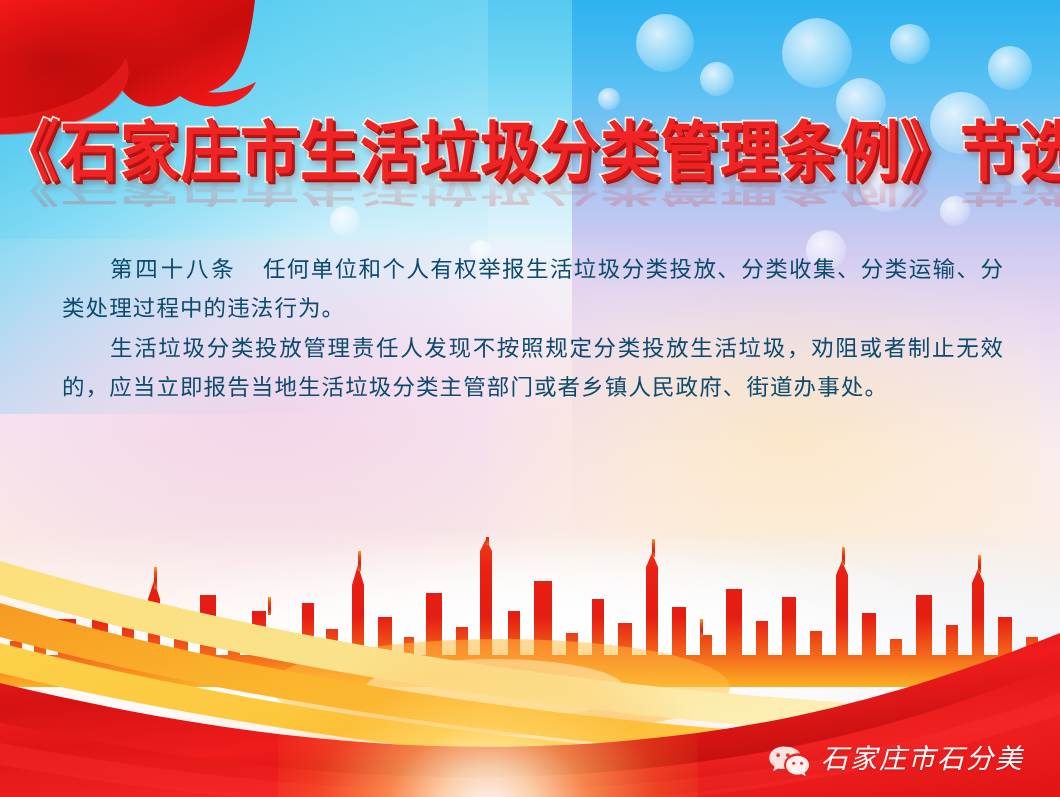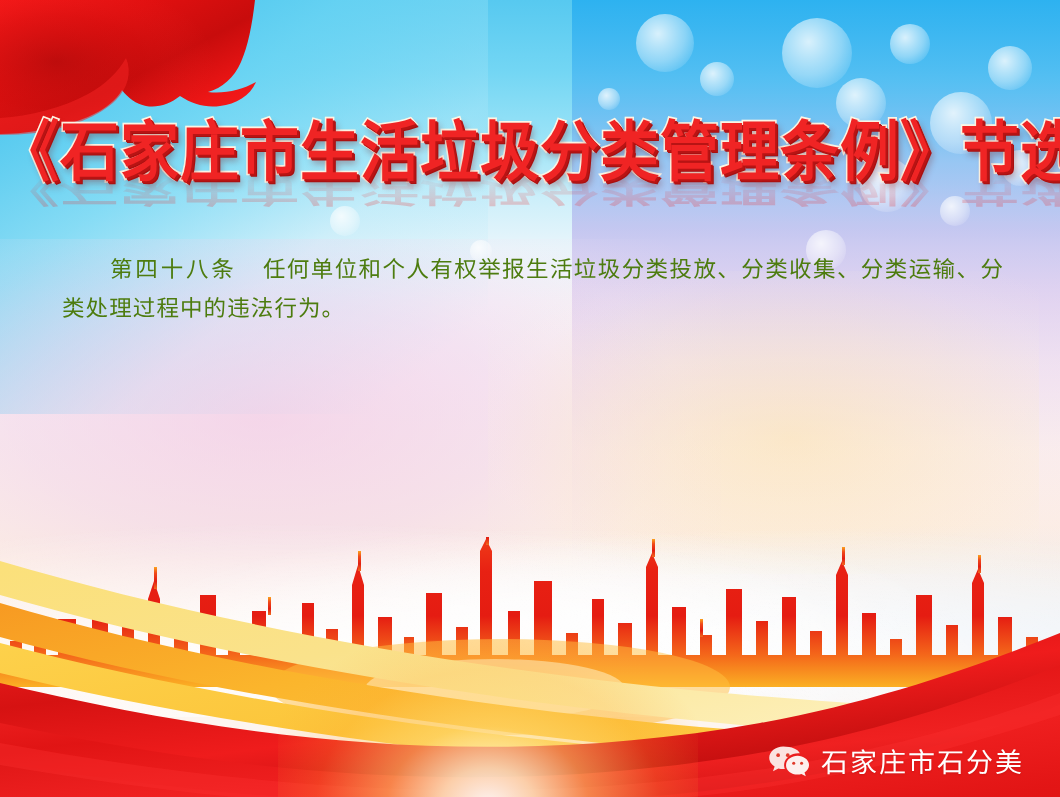"第四十八条" .body-text { color: #4d7c0f -> #0c4a6e }
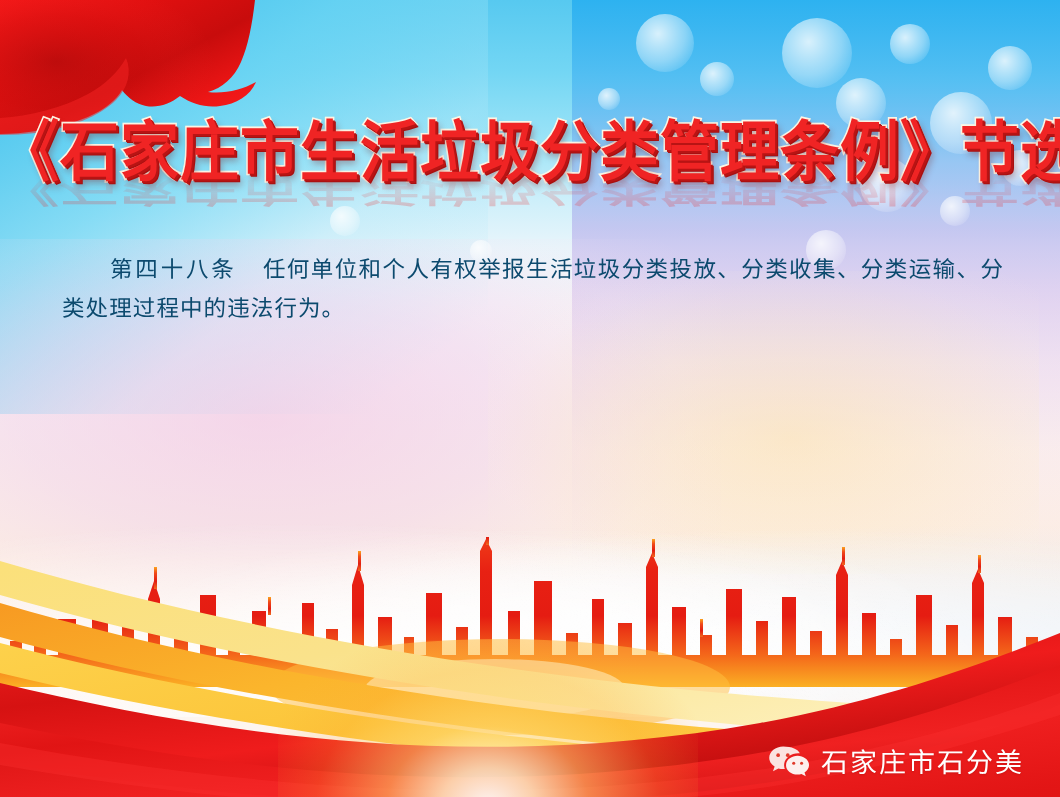"生活垃圾分类投放管理责任人发现不按照规定分类投放生活垃圾，劝阻或者制止无效的，应" p.para { html: none -> <p> <span>生活垃圾分类投放管理责任人发现不按照规定分类投放生活垃圾，劝阻或者制止无效的，应当立即报告当地生活垃圾分类主管部门或者乡镇人民政府、街道办事处。</span> </p> }
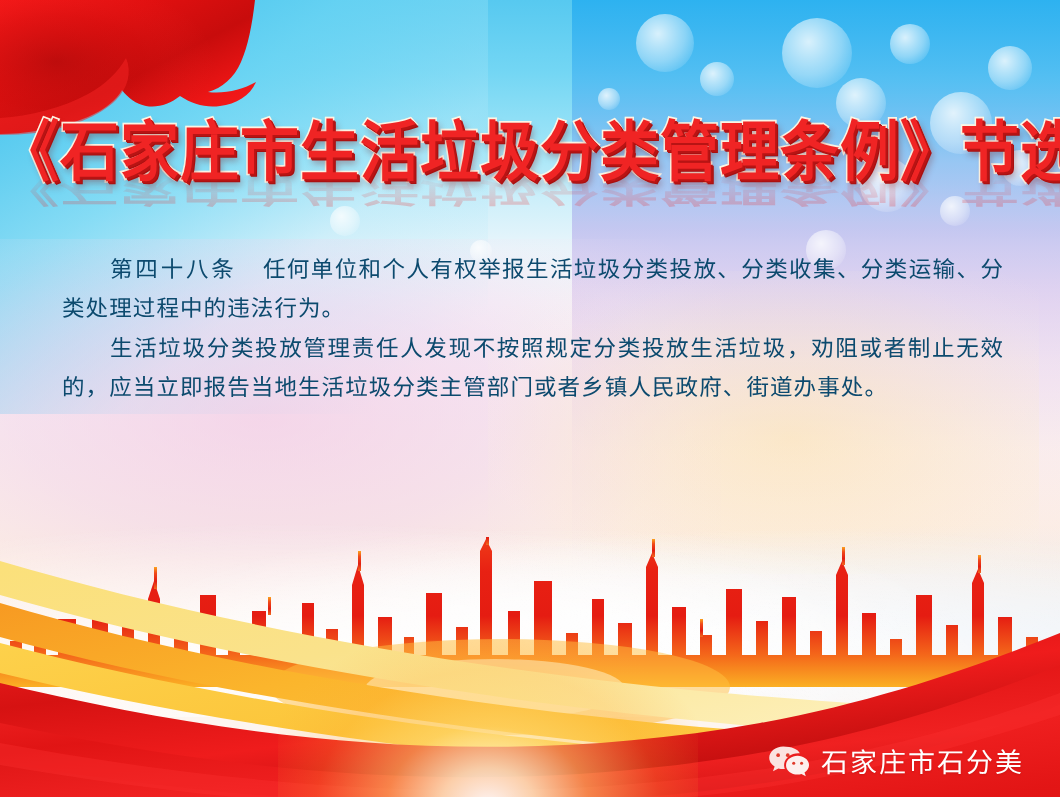"石家庄市石分美" .footer-brand { align-items: center -> none; font-style: none -> italic }
